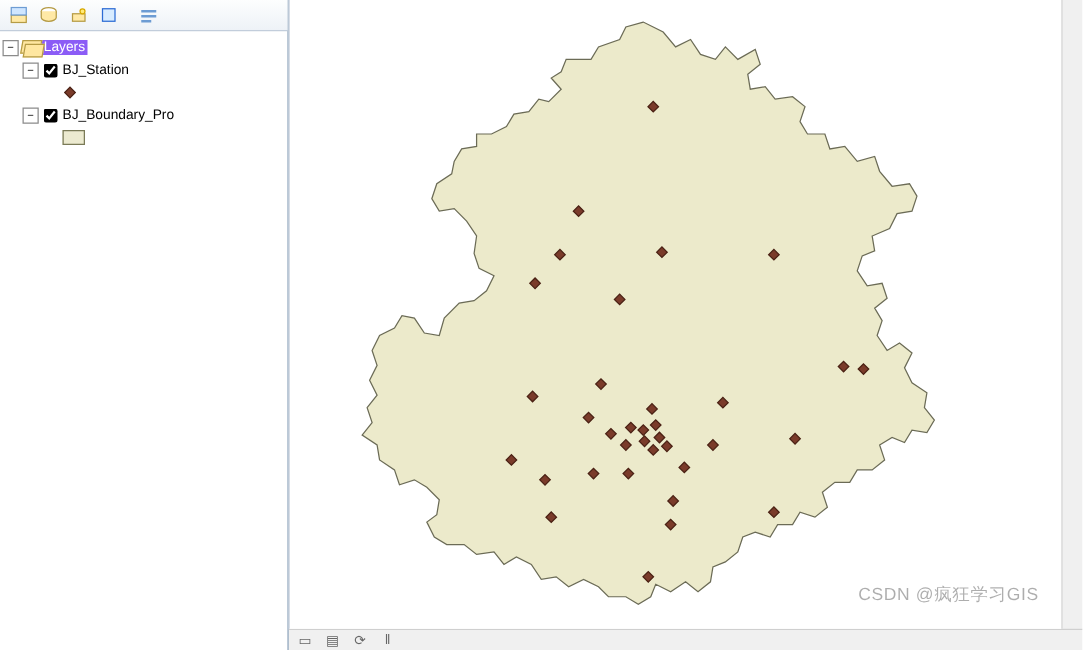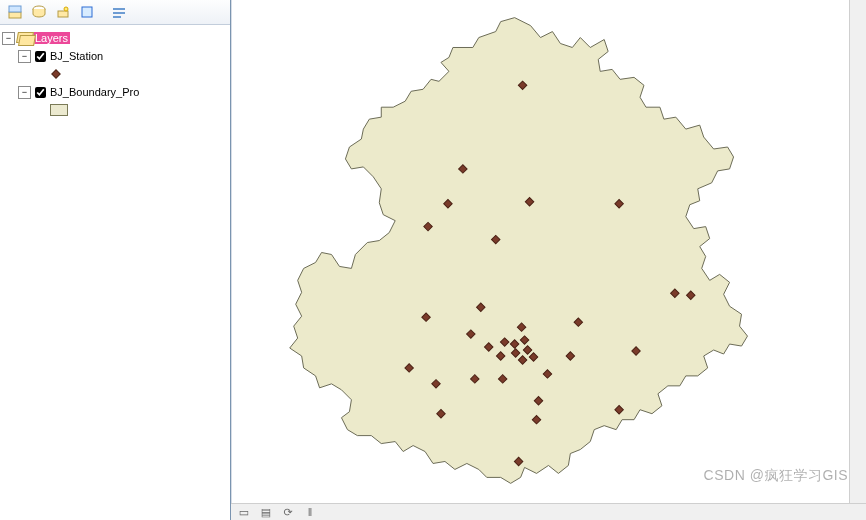"Layers" .sel { background: #ec4899 -> #8b5cf6 }
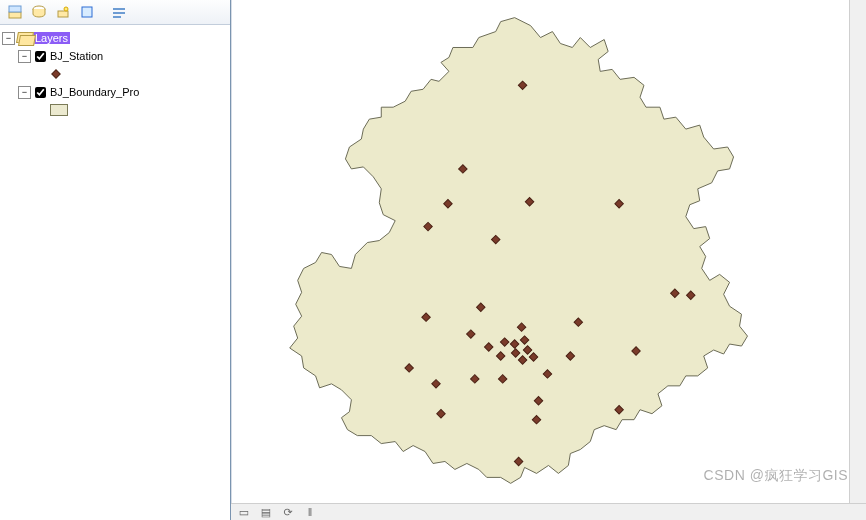"CSDN @疯狂学习GIS" .watermark { right: 1px -> 18px }
